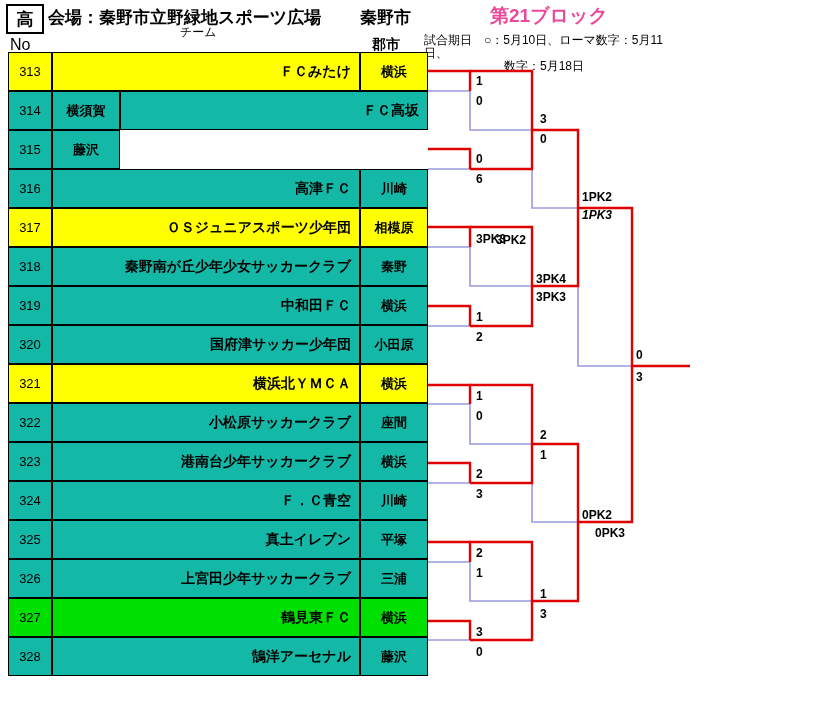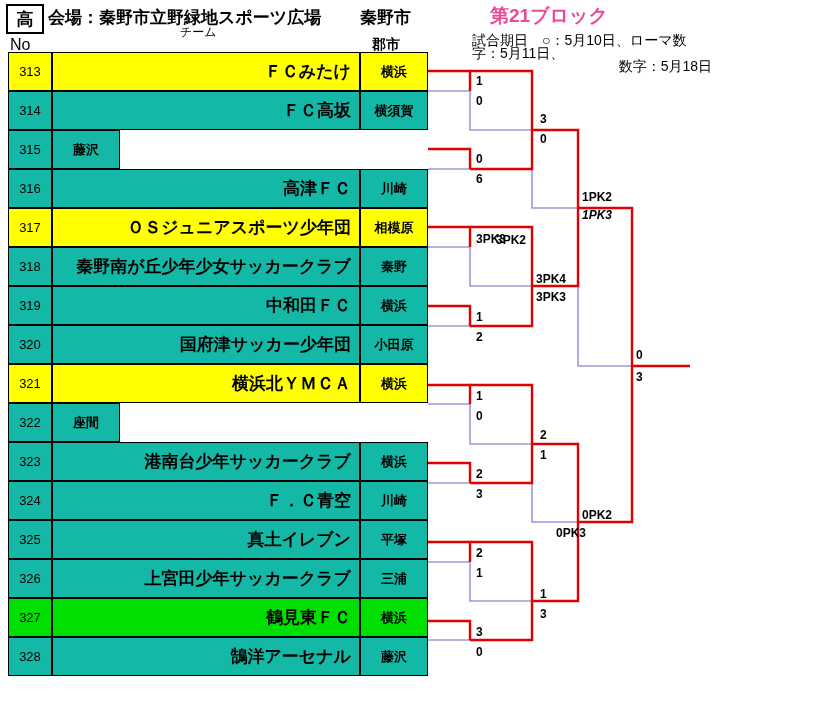"試合期日 ○：5月10日、ローマ数字：5月11日、" .legend { font-size: 14px -> 12px; margin-left: 48px -> none }
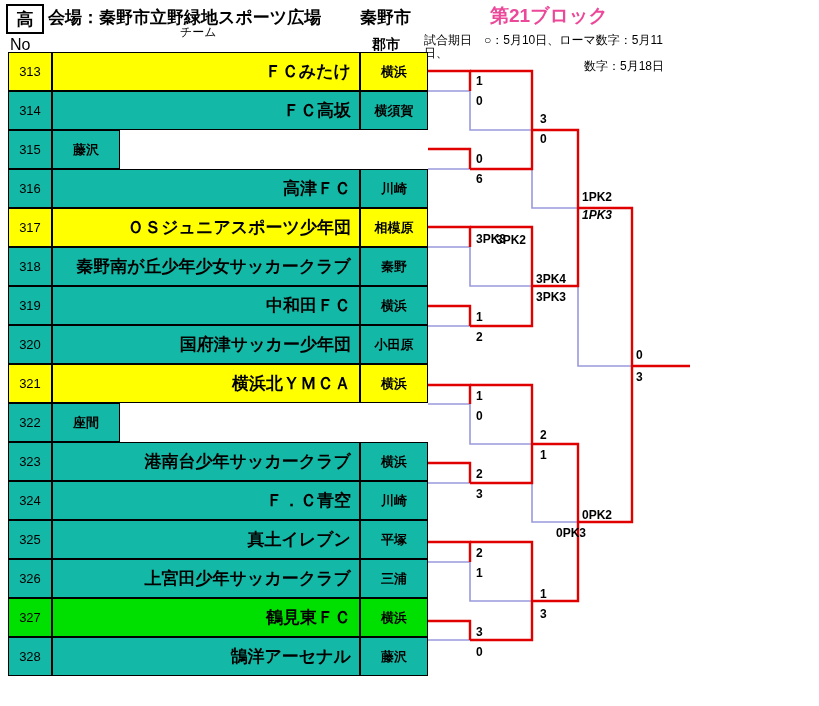"ＦＣみたけ" .c-team { font-size: 17px -> 14px }
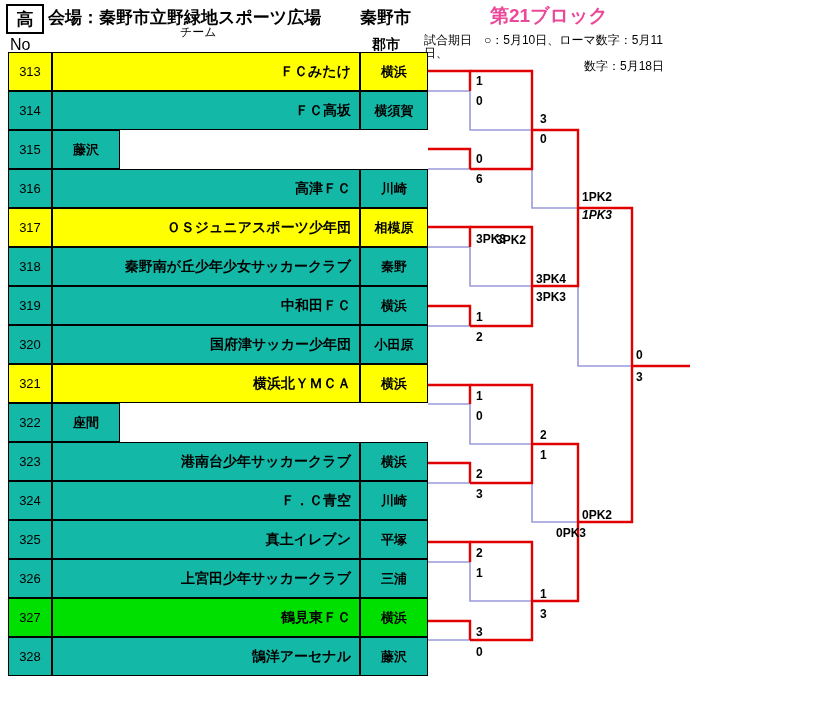"数字：5月18日" .legend .l2 { text-align: right -> center }
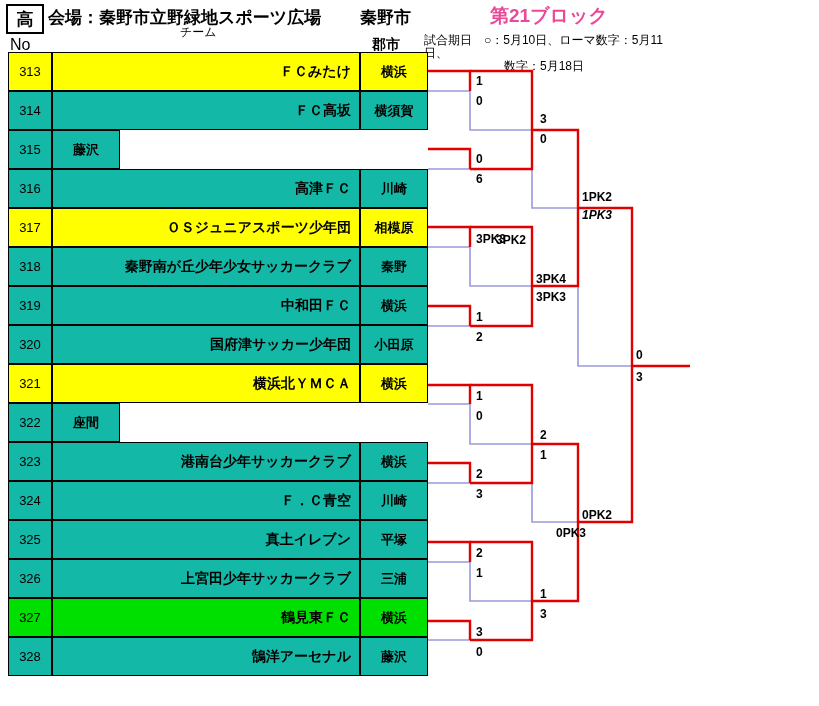"ＦＣ高坂" div.cell { order: before "横須賀" -> after "横須賀" }
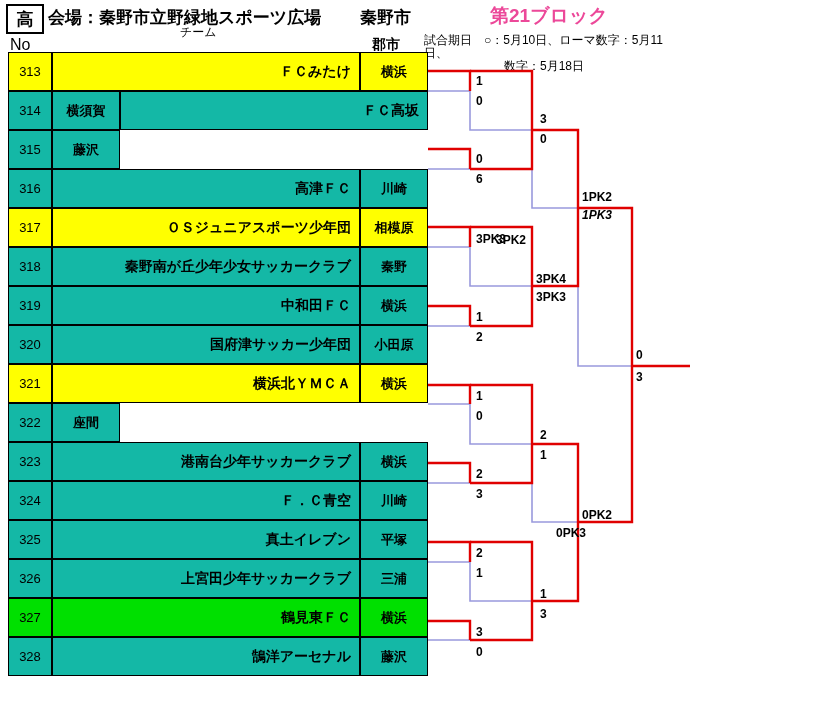"小松原サッカークラブ" div.cell { html: none -> <div>小松原サッカークラブ</div> }
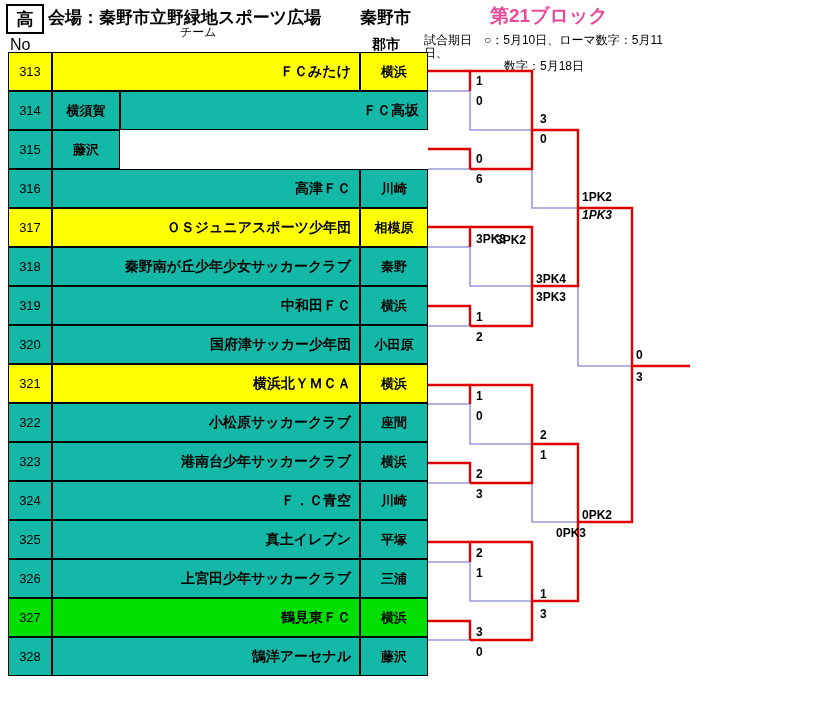"0PK3" div.score { left: 556px -> 595px }
